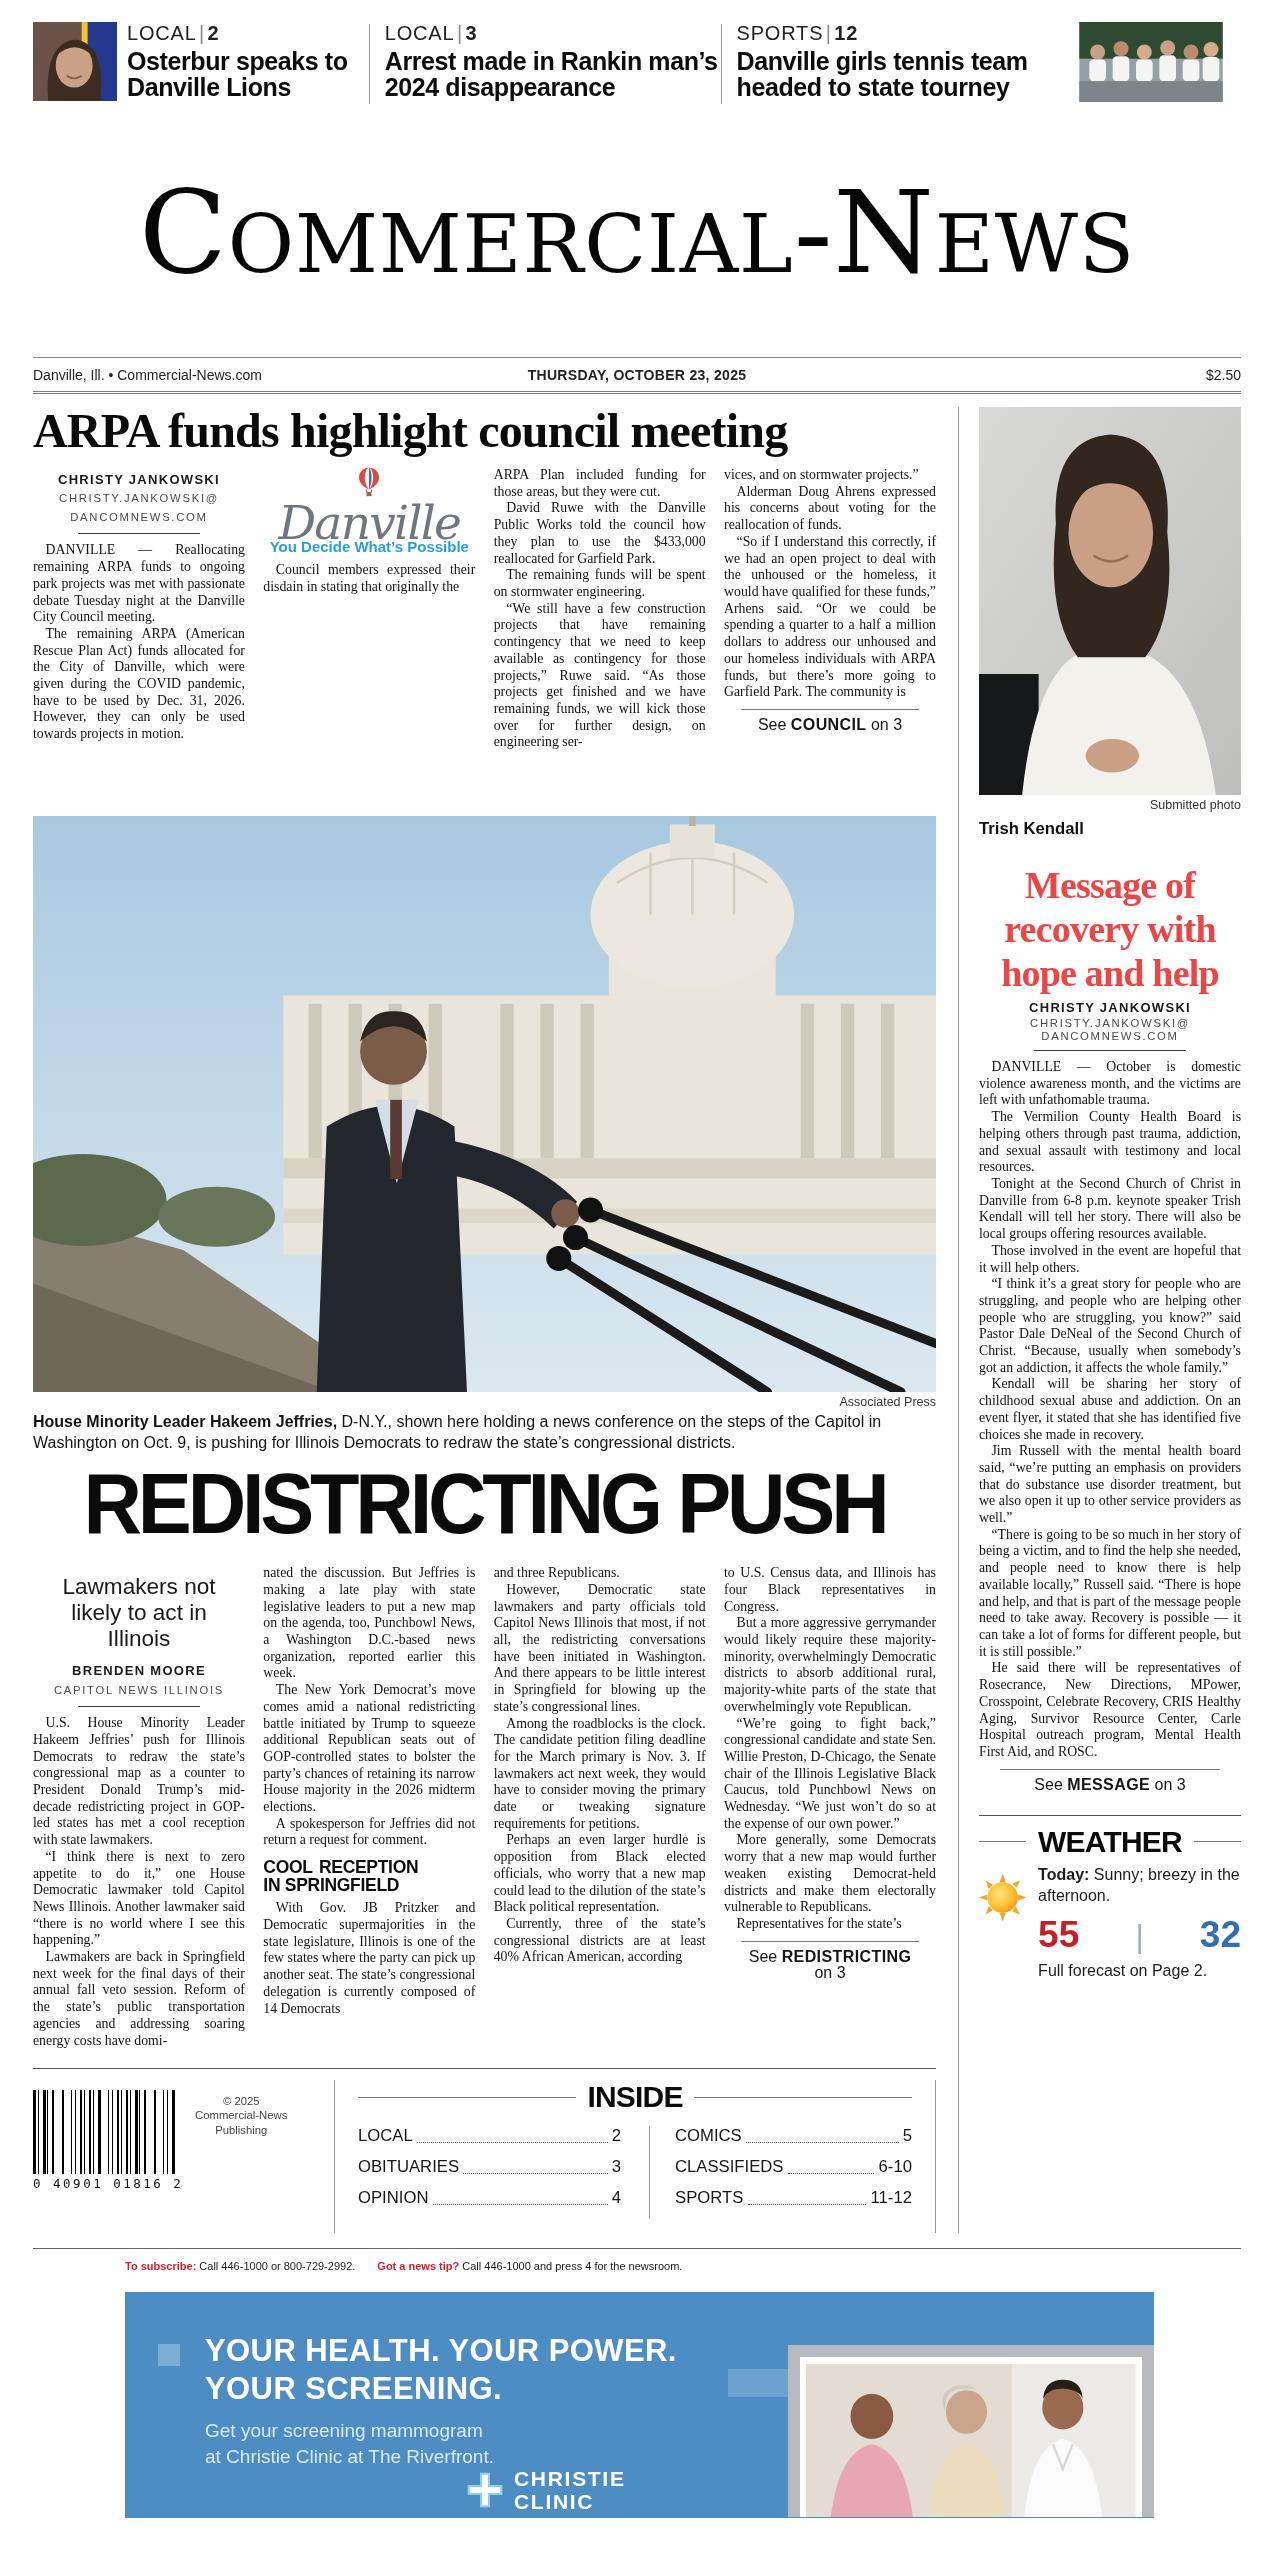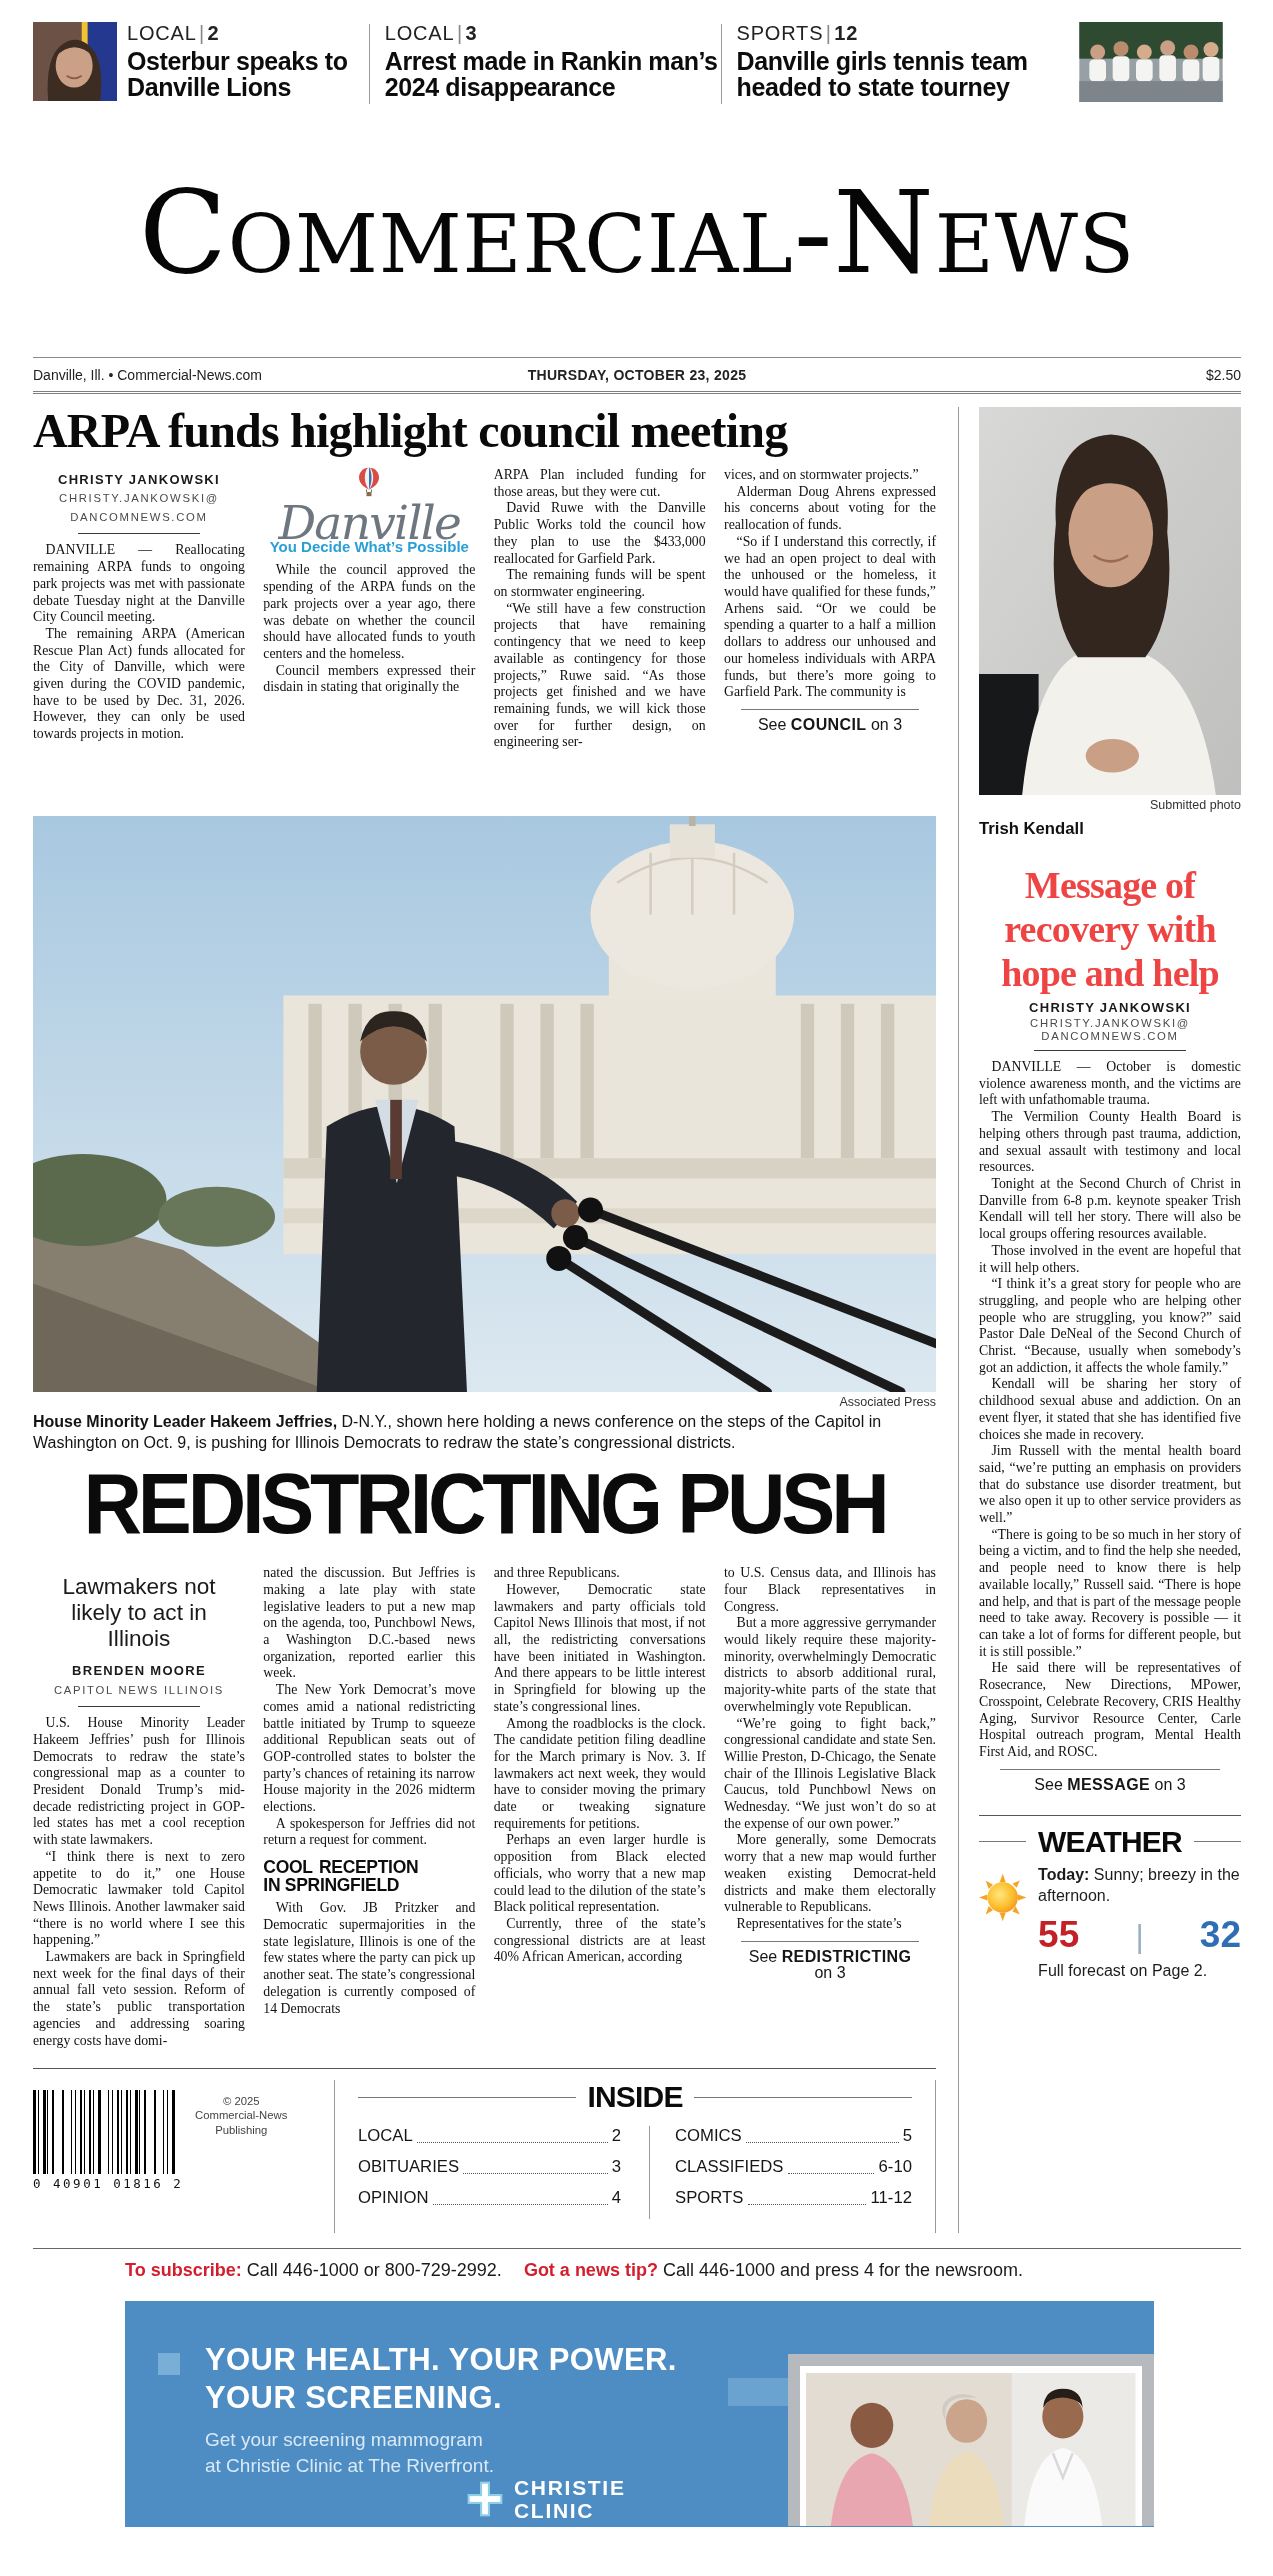"While the council approved the" p { html: <p>While the council approved the spending of the ARPA funds on the park projects over a year ago, there was debate on whether the council should have allocated funds to youth centers and the homeless.</p> -> none }
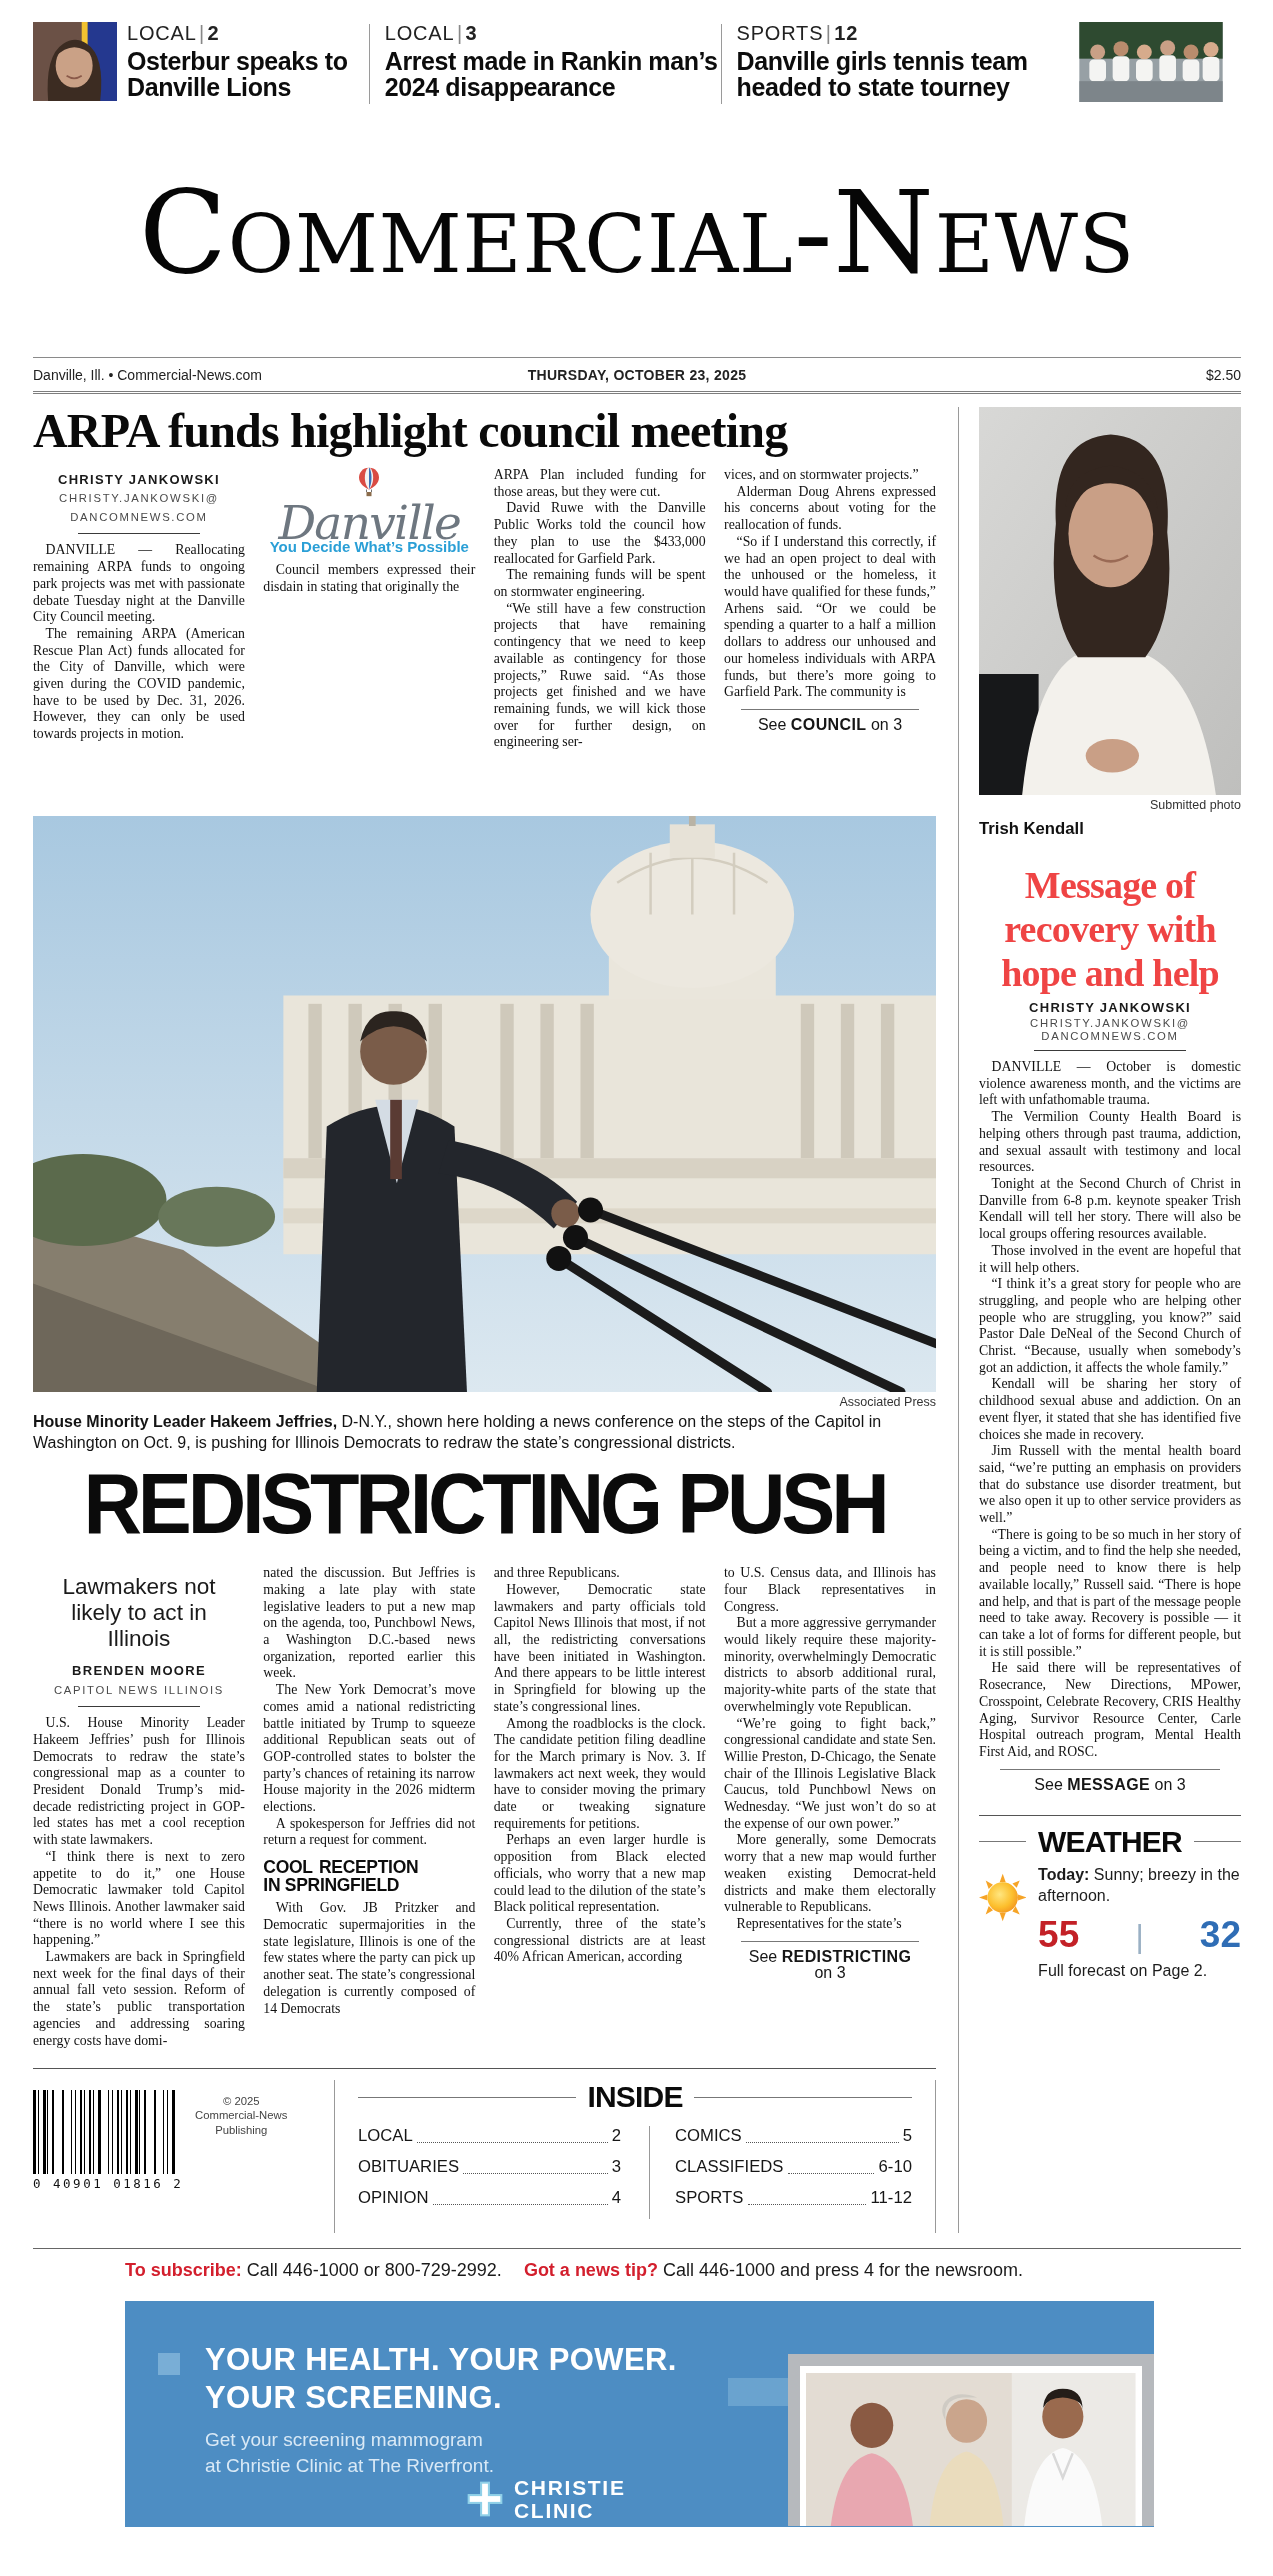"To subscribe: Call 446-1000 or" .subscribe-bar { font-size: 18px -> 11px }
